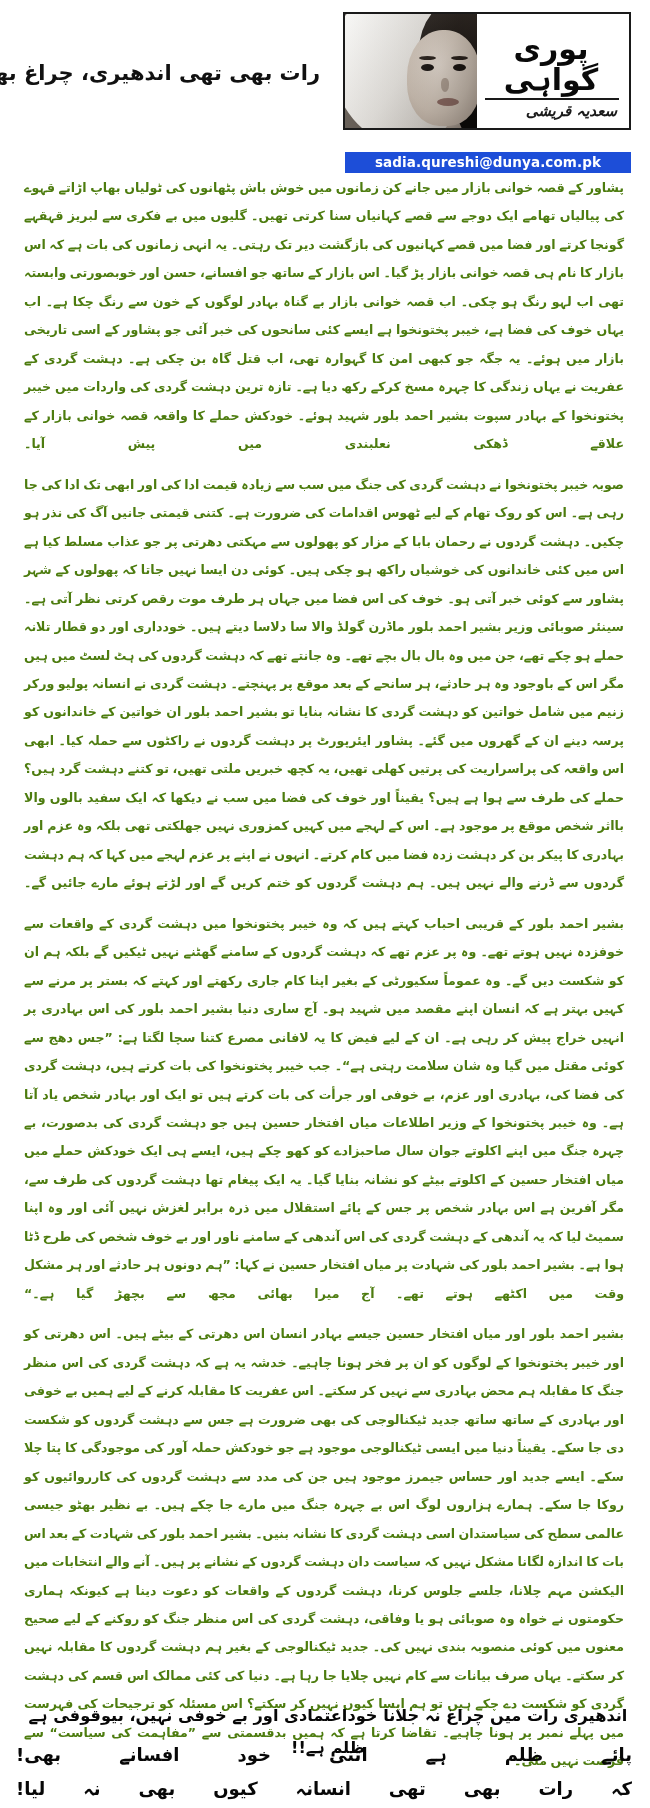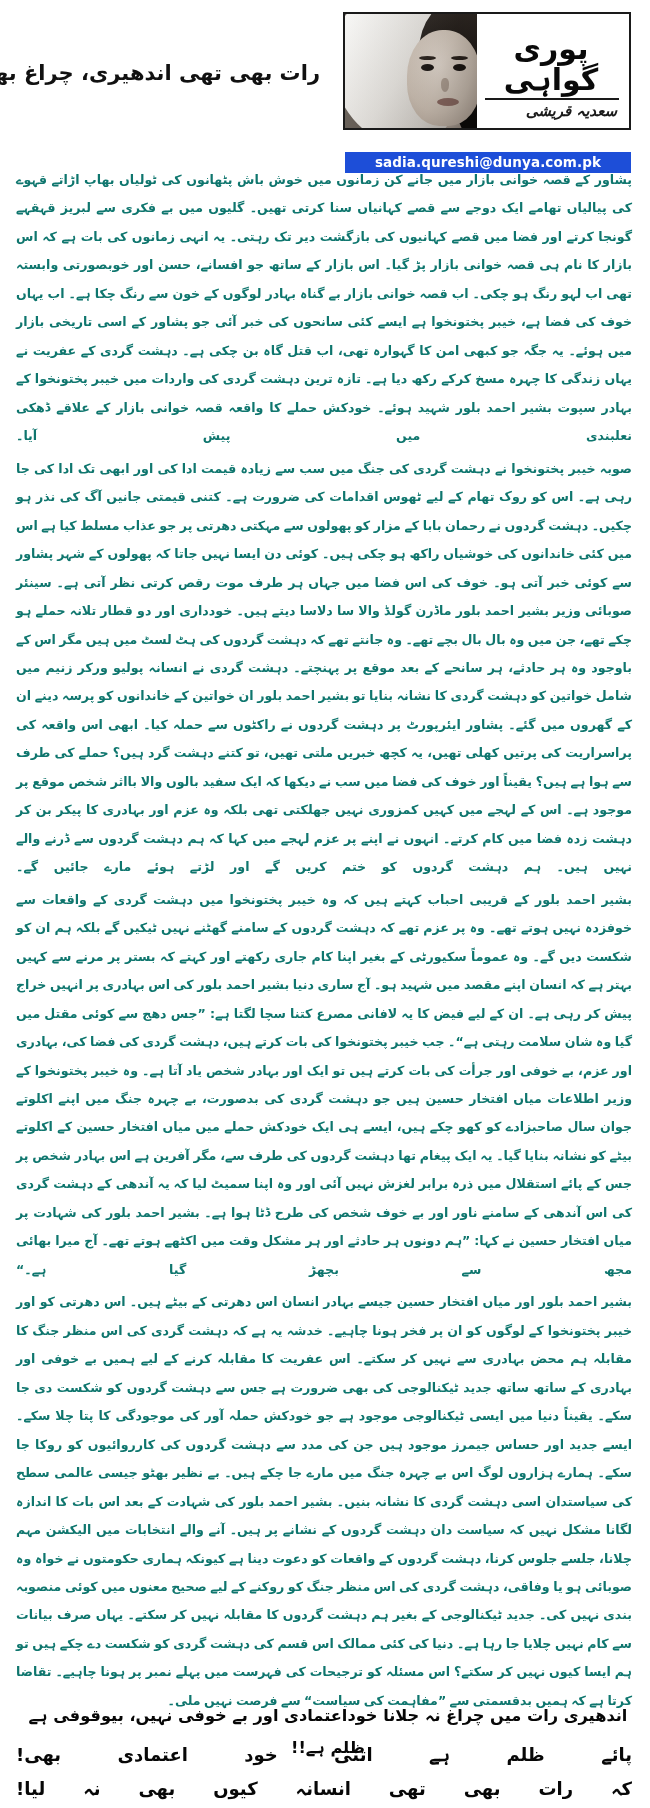"پشاور کے قصہ خوانی بازار" .article p { color: #0f766e -> #4d7c0f; margin: 4px -> 12px }
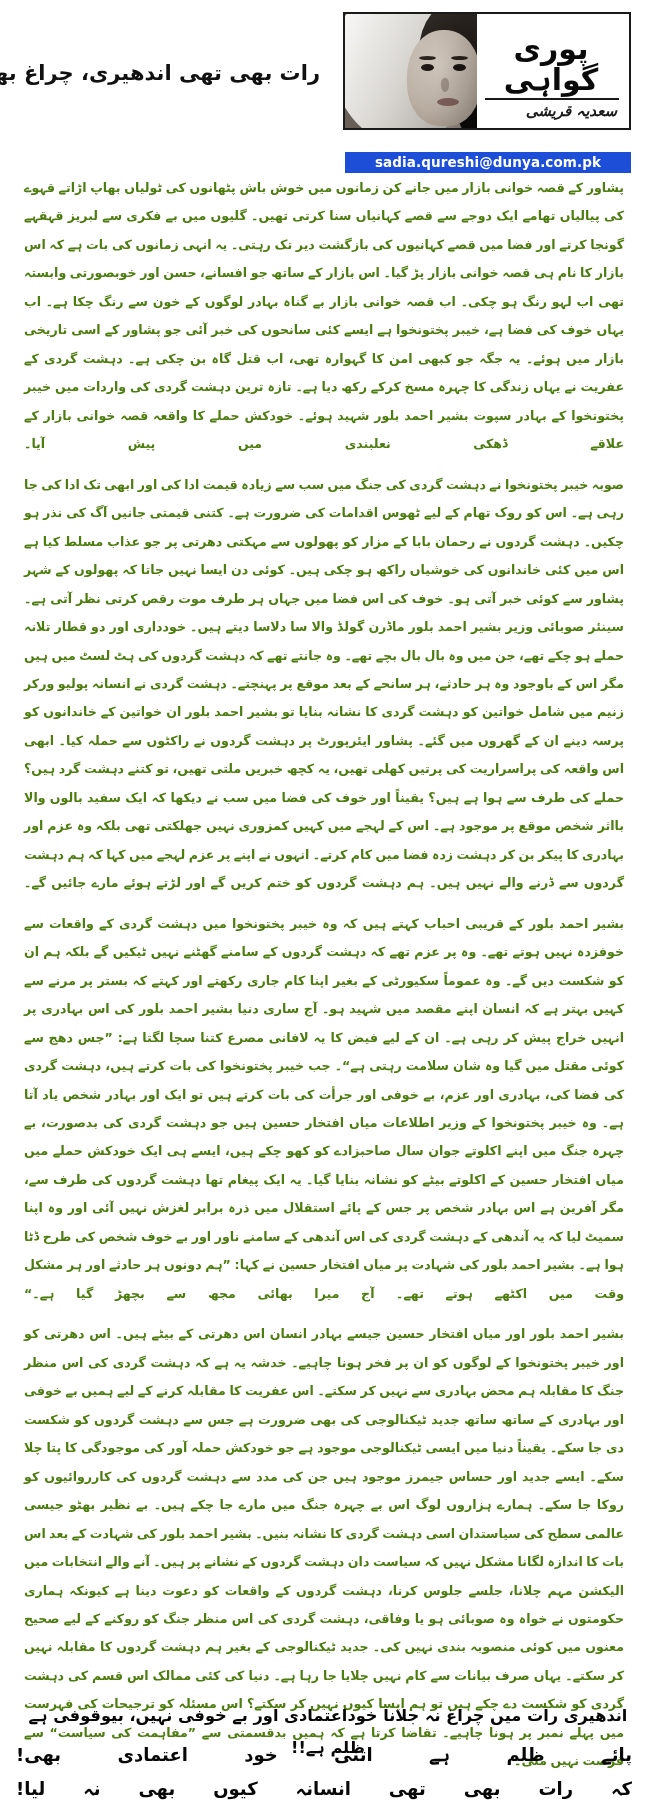"اعتمادی" span.w { text: اعتمادی -> افسانے }
